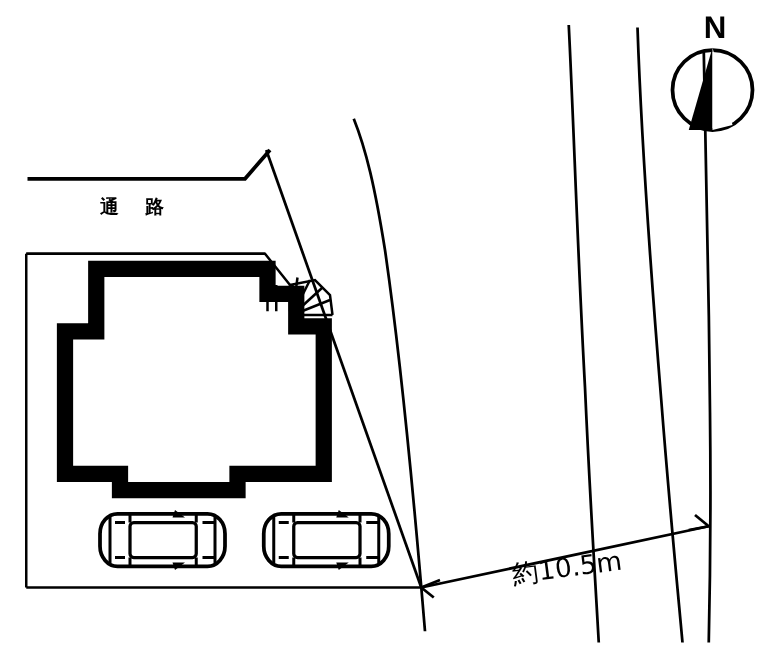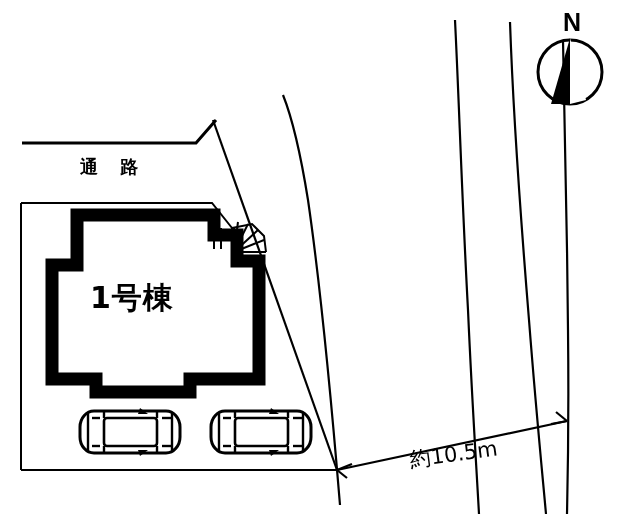"通 路" .lbl-passage { font-size: 18px -> 15px }
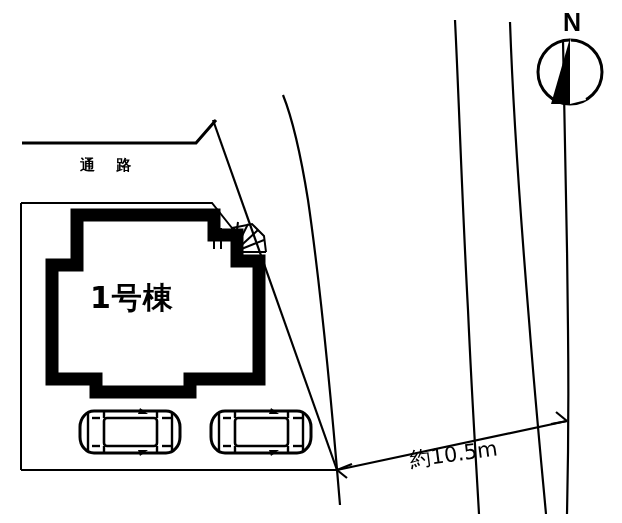"1号棟" div.map-label { html: <div>1号棟</div> -> none }
